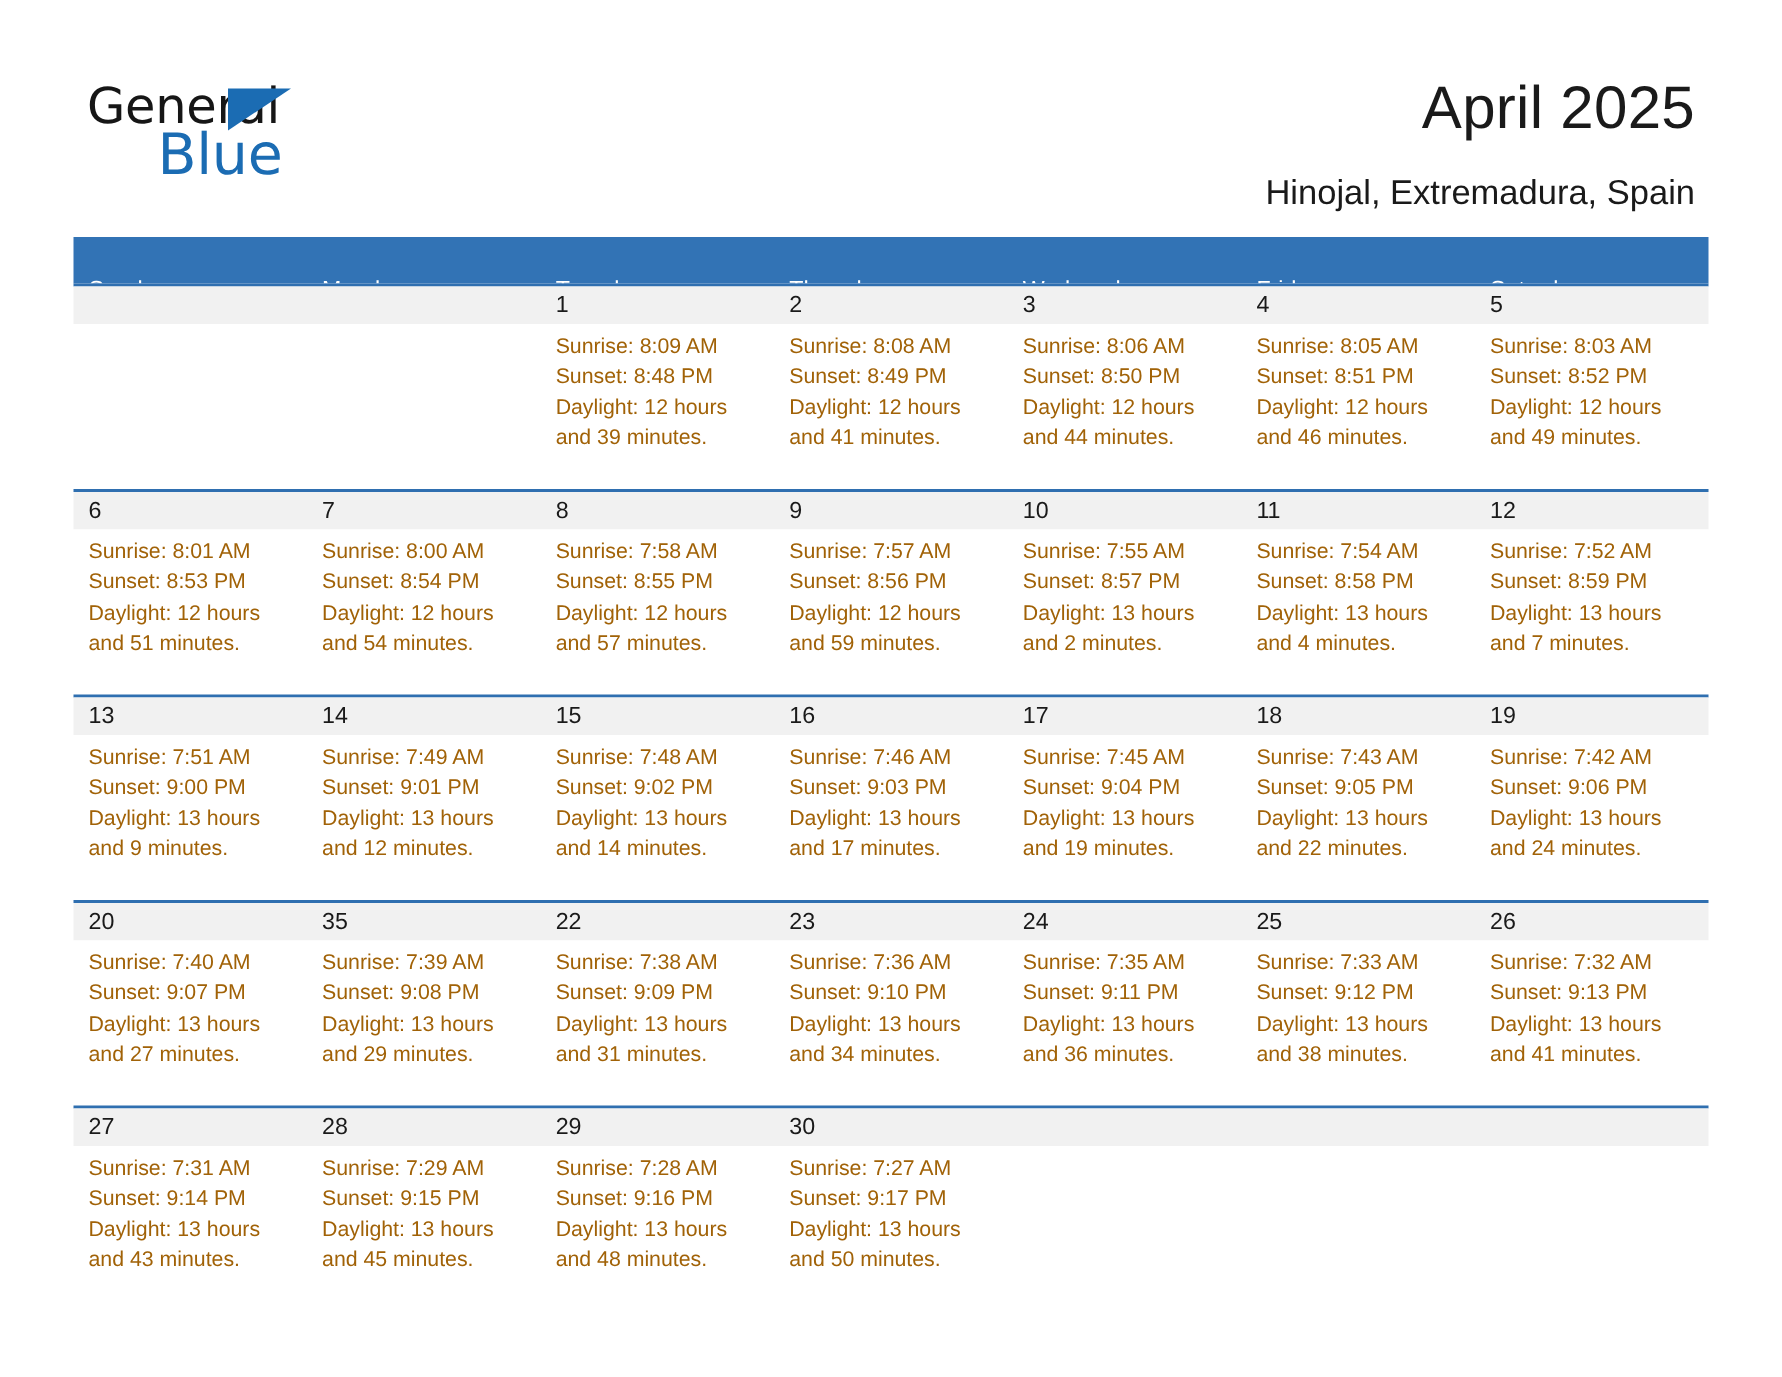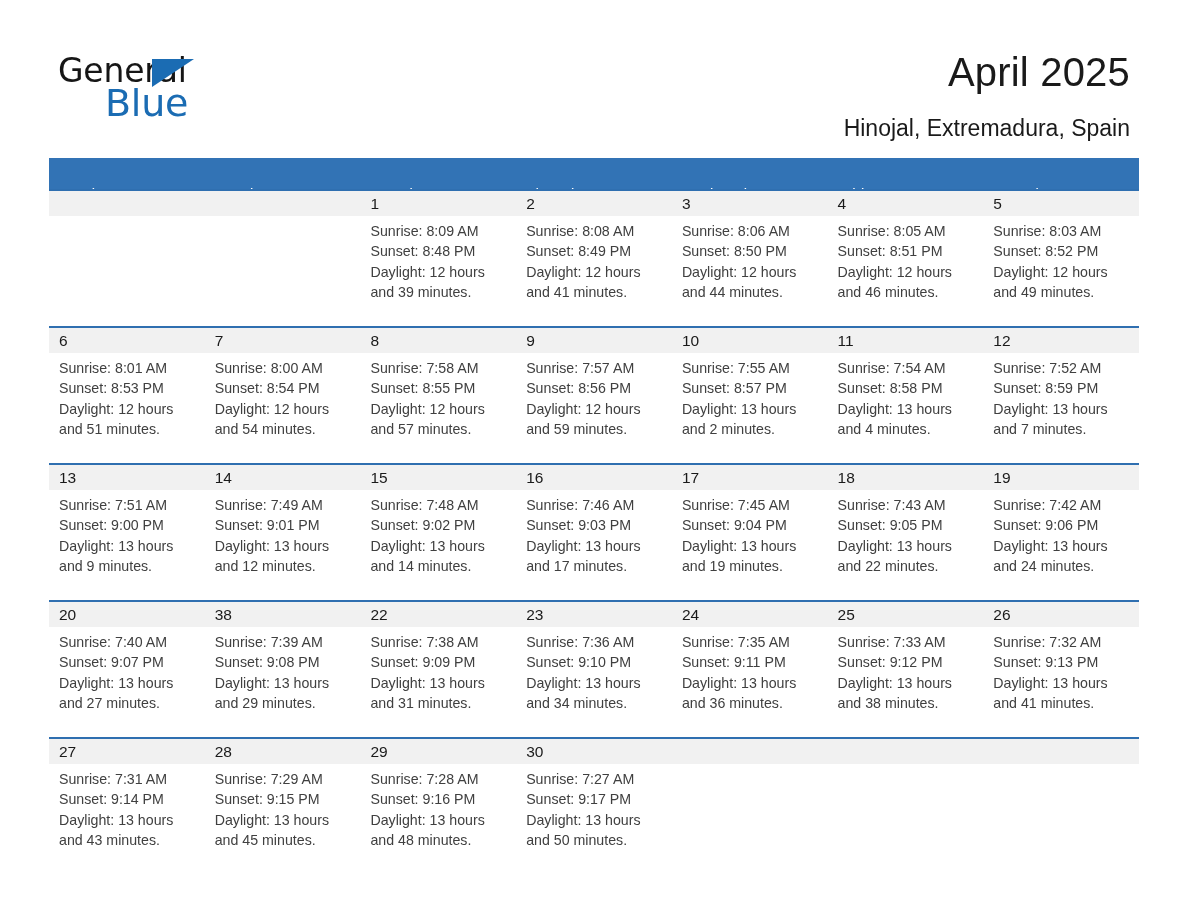"Sunrise: 8:09 AM" .detail-cell { color: #404040 -> #a16207 }
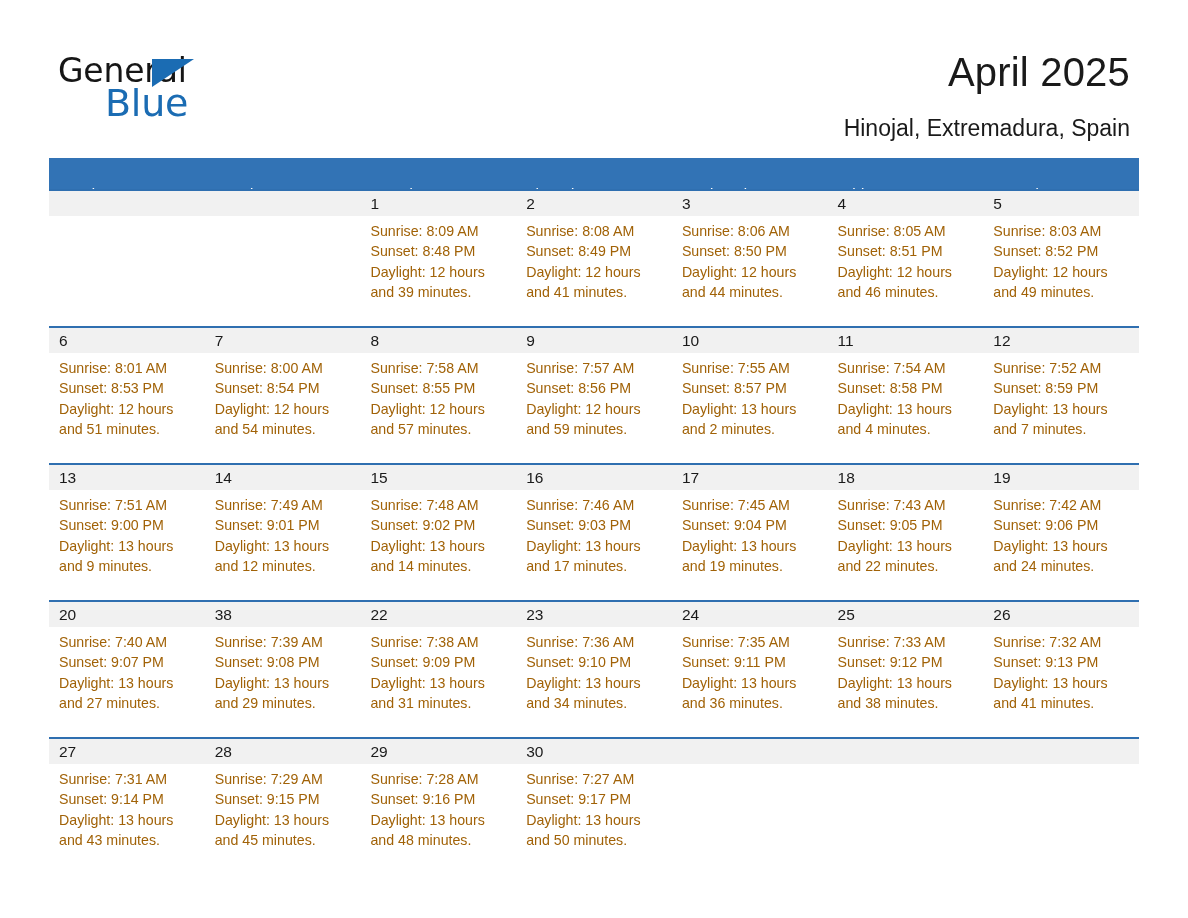"38" div.date-cell { text: 38 -> 35 }
